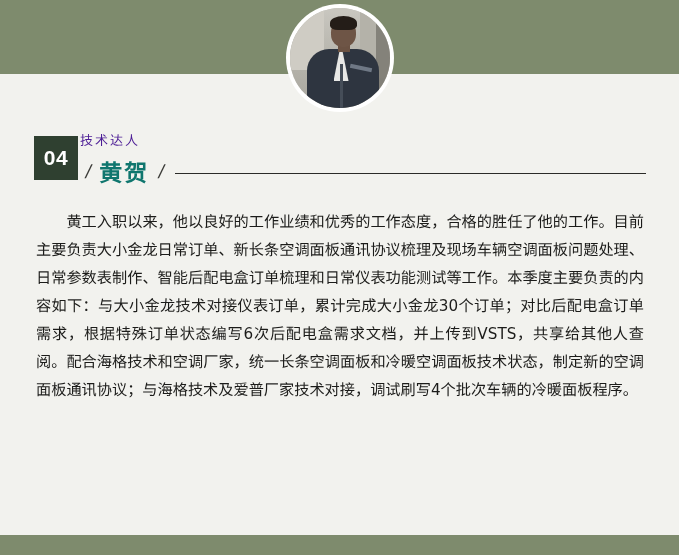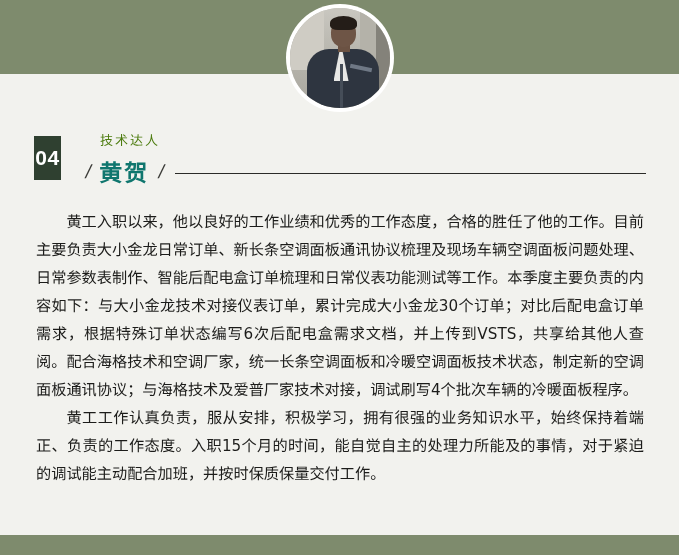"技术达人" .eyebrow { color: #4d7c0f -> #4c1d95; left: 100px -> 80px }
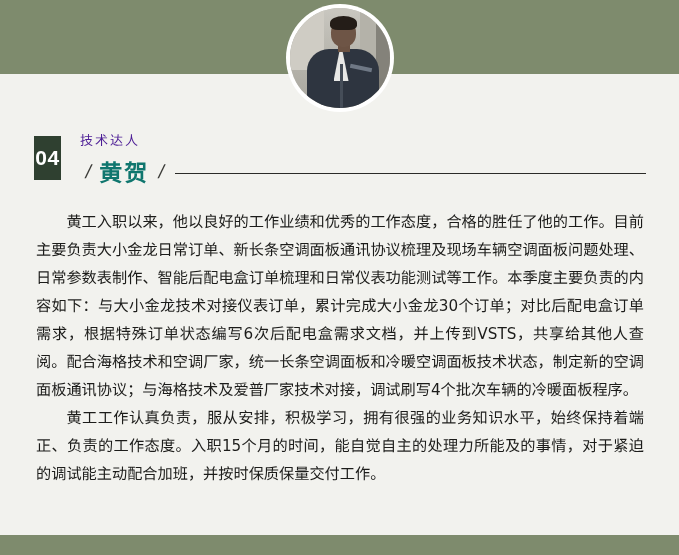"04" .badge { width: 27px -> 44px }
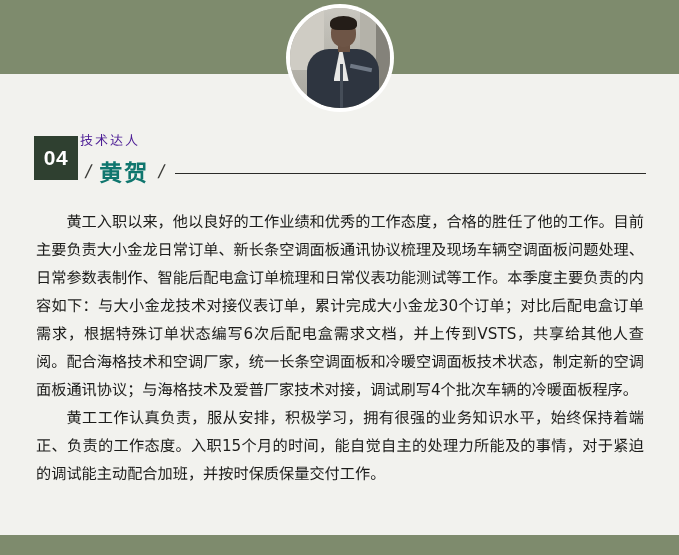"黄工工作认真负责，服从安排，积极学习，拥有很强的业务知识水平，始终保持着端正、负" p { html: <p>黄工工作认真负责，服从安排，积极学习，拥有很强的业务知识水平，始终保持着端正、负责的工作态度。入职15个月的时间，能自觉自主的处理力所能及的事情，对于紧迫的调试能主动配合加班，并按时保质保量交付工作。</p> -> none }
